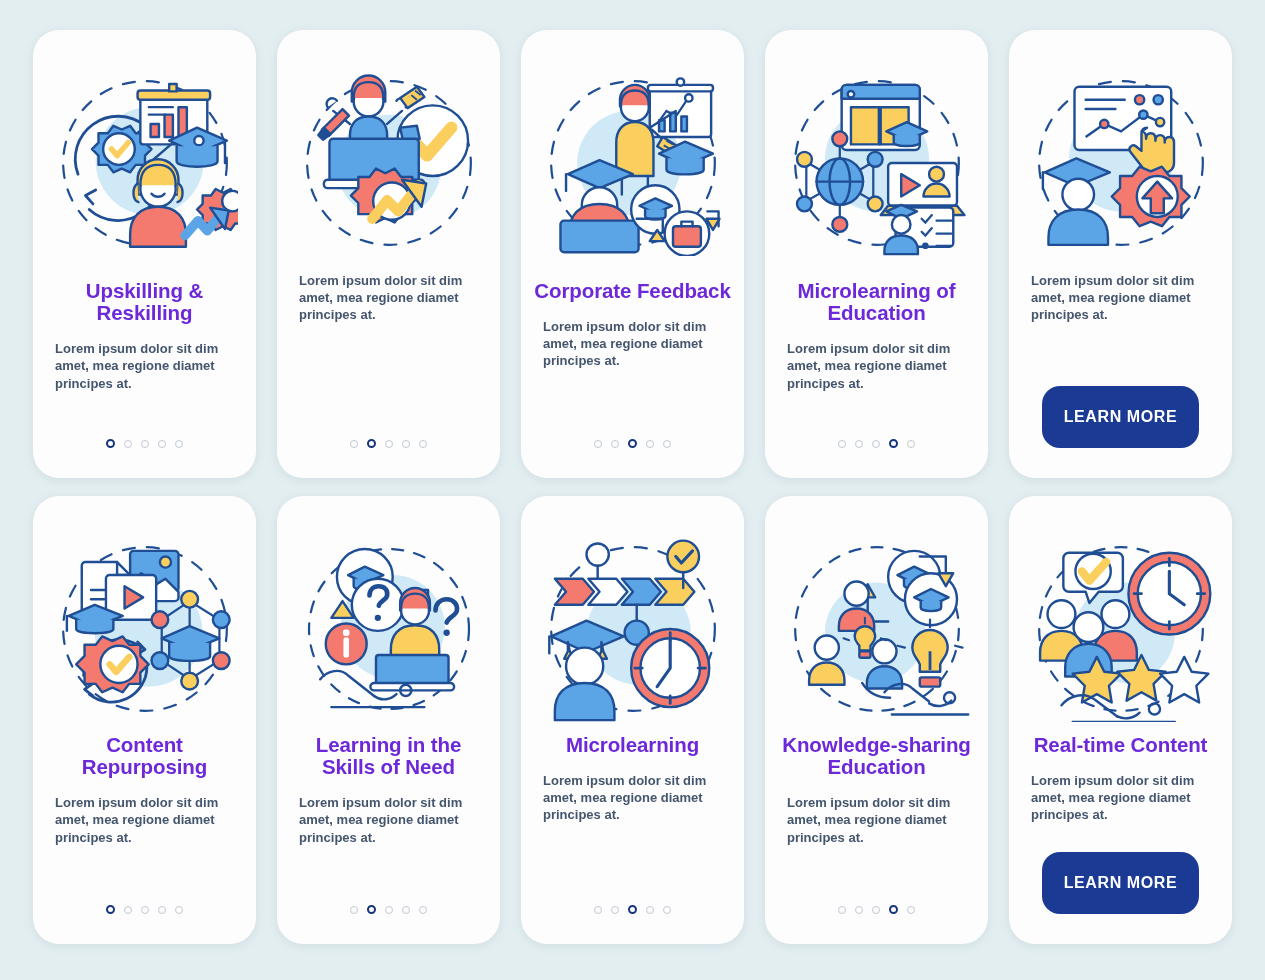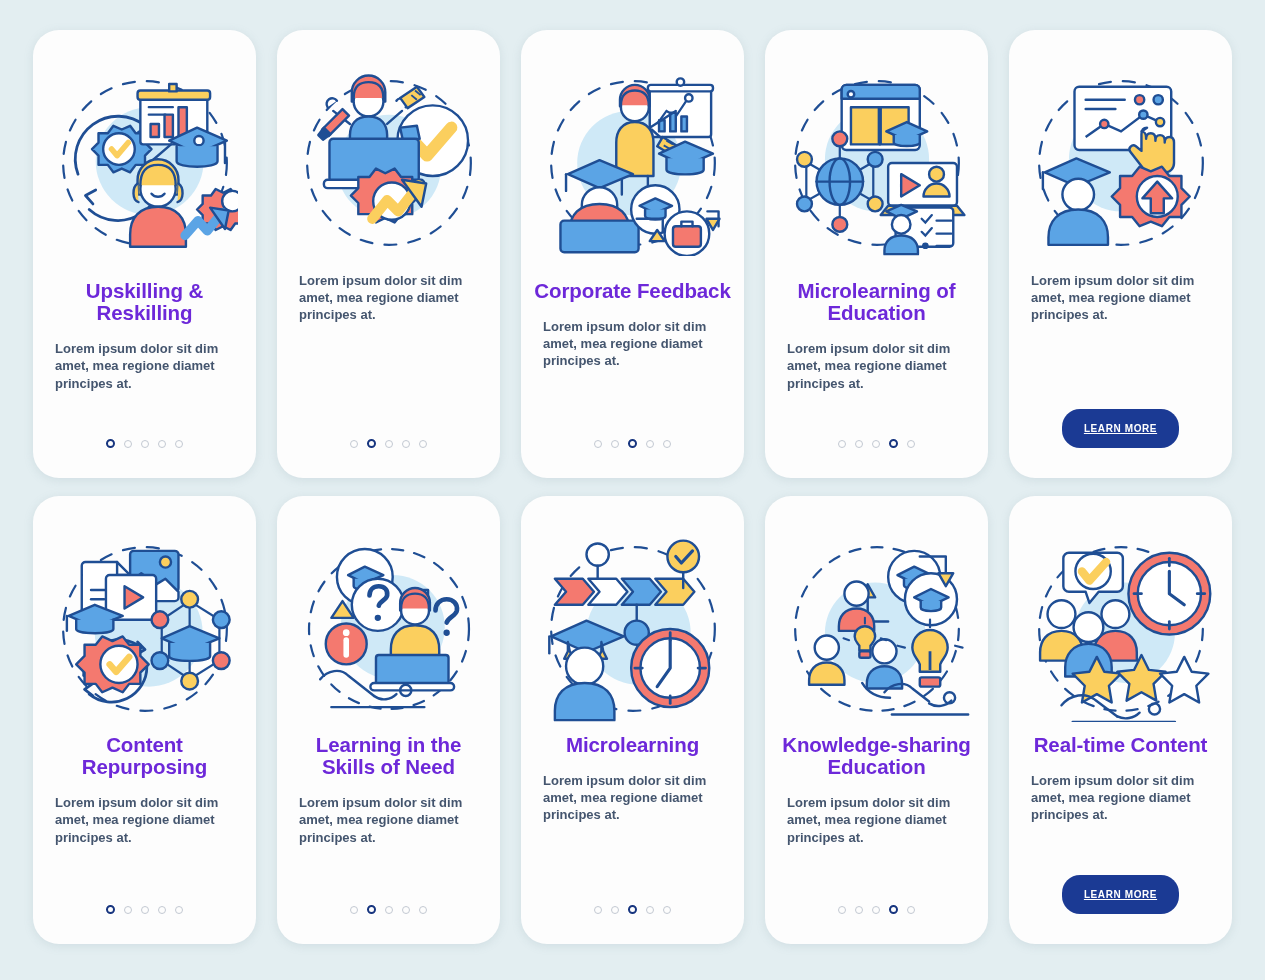"LEARN MORE" .learn-btn { font-size: 10px -> 16px; padding: 14px 22px -> 22px 22px; text-decoration: underline -> none }
